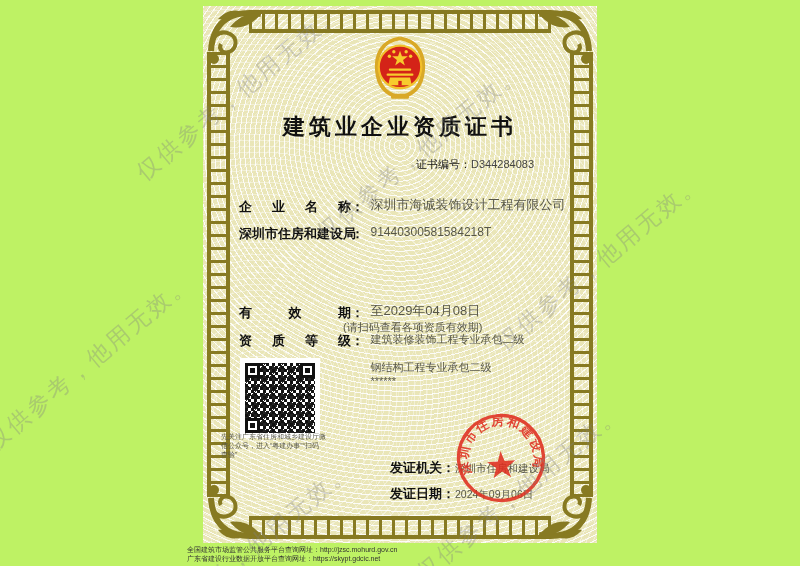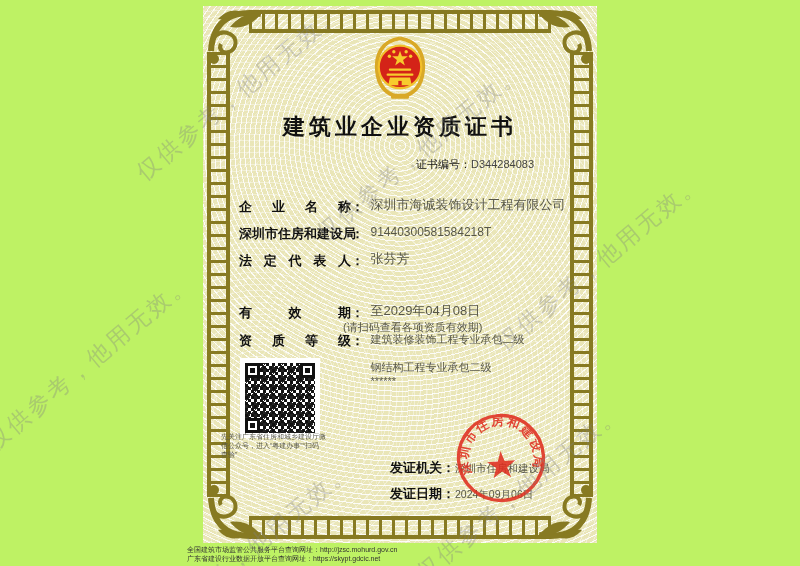"法定代表人： 张芬芳" div.row { html: <div> <span>法定代表人</span><span>：</span> <span>张芬芳</span> </div> -> none }
